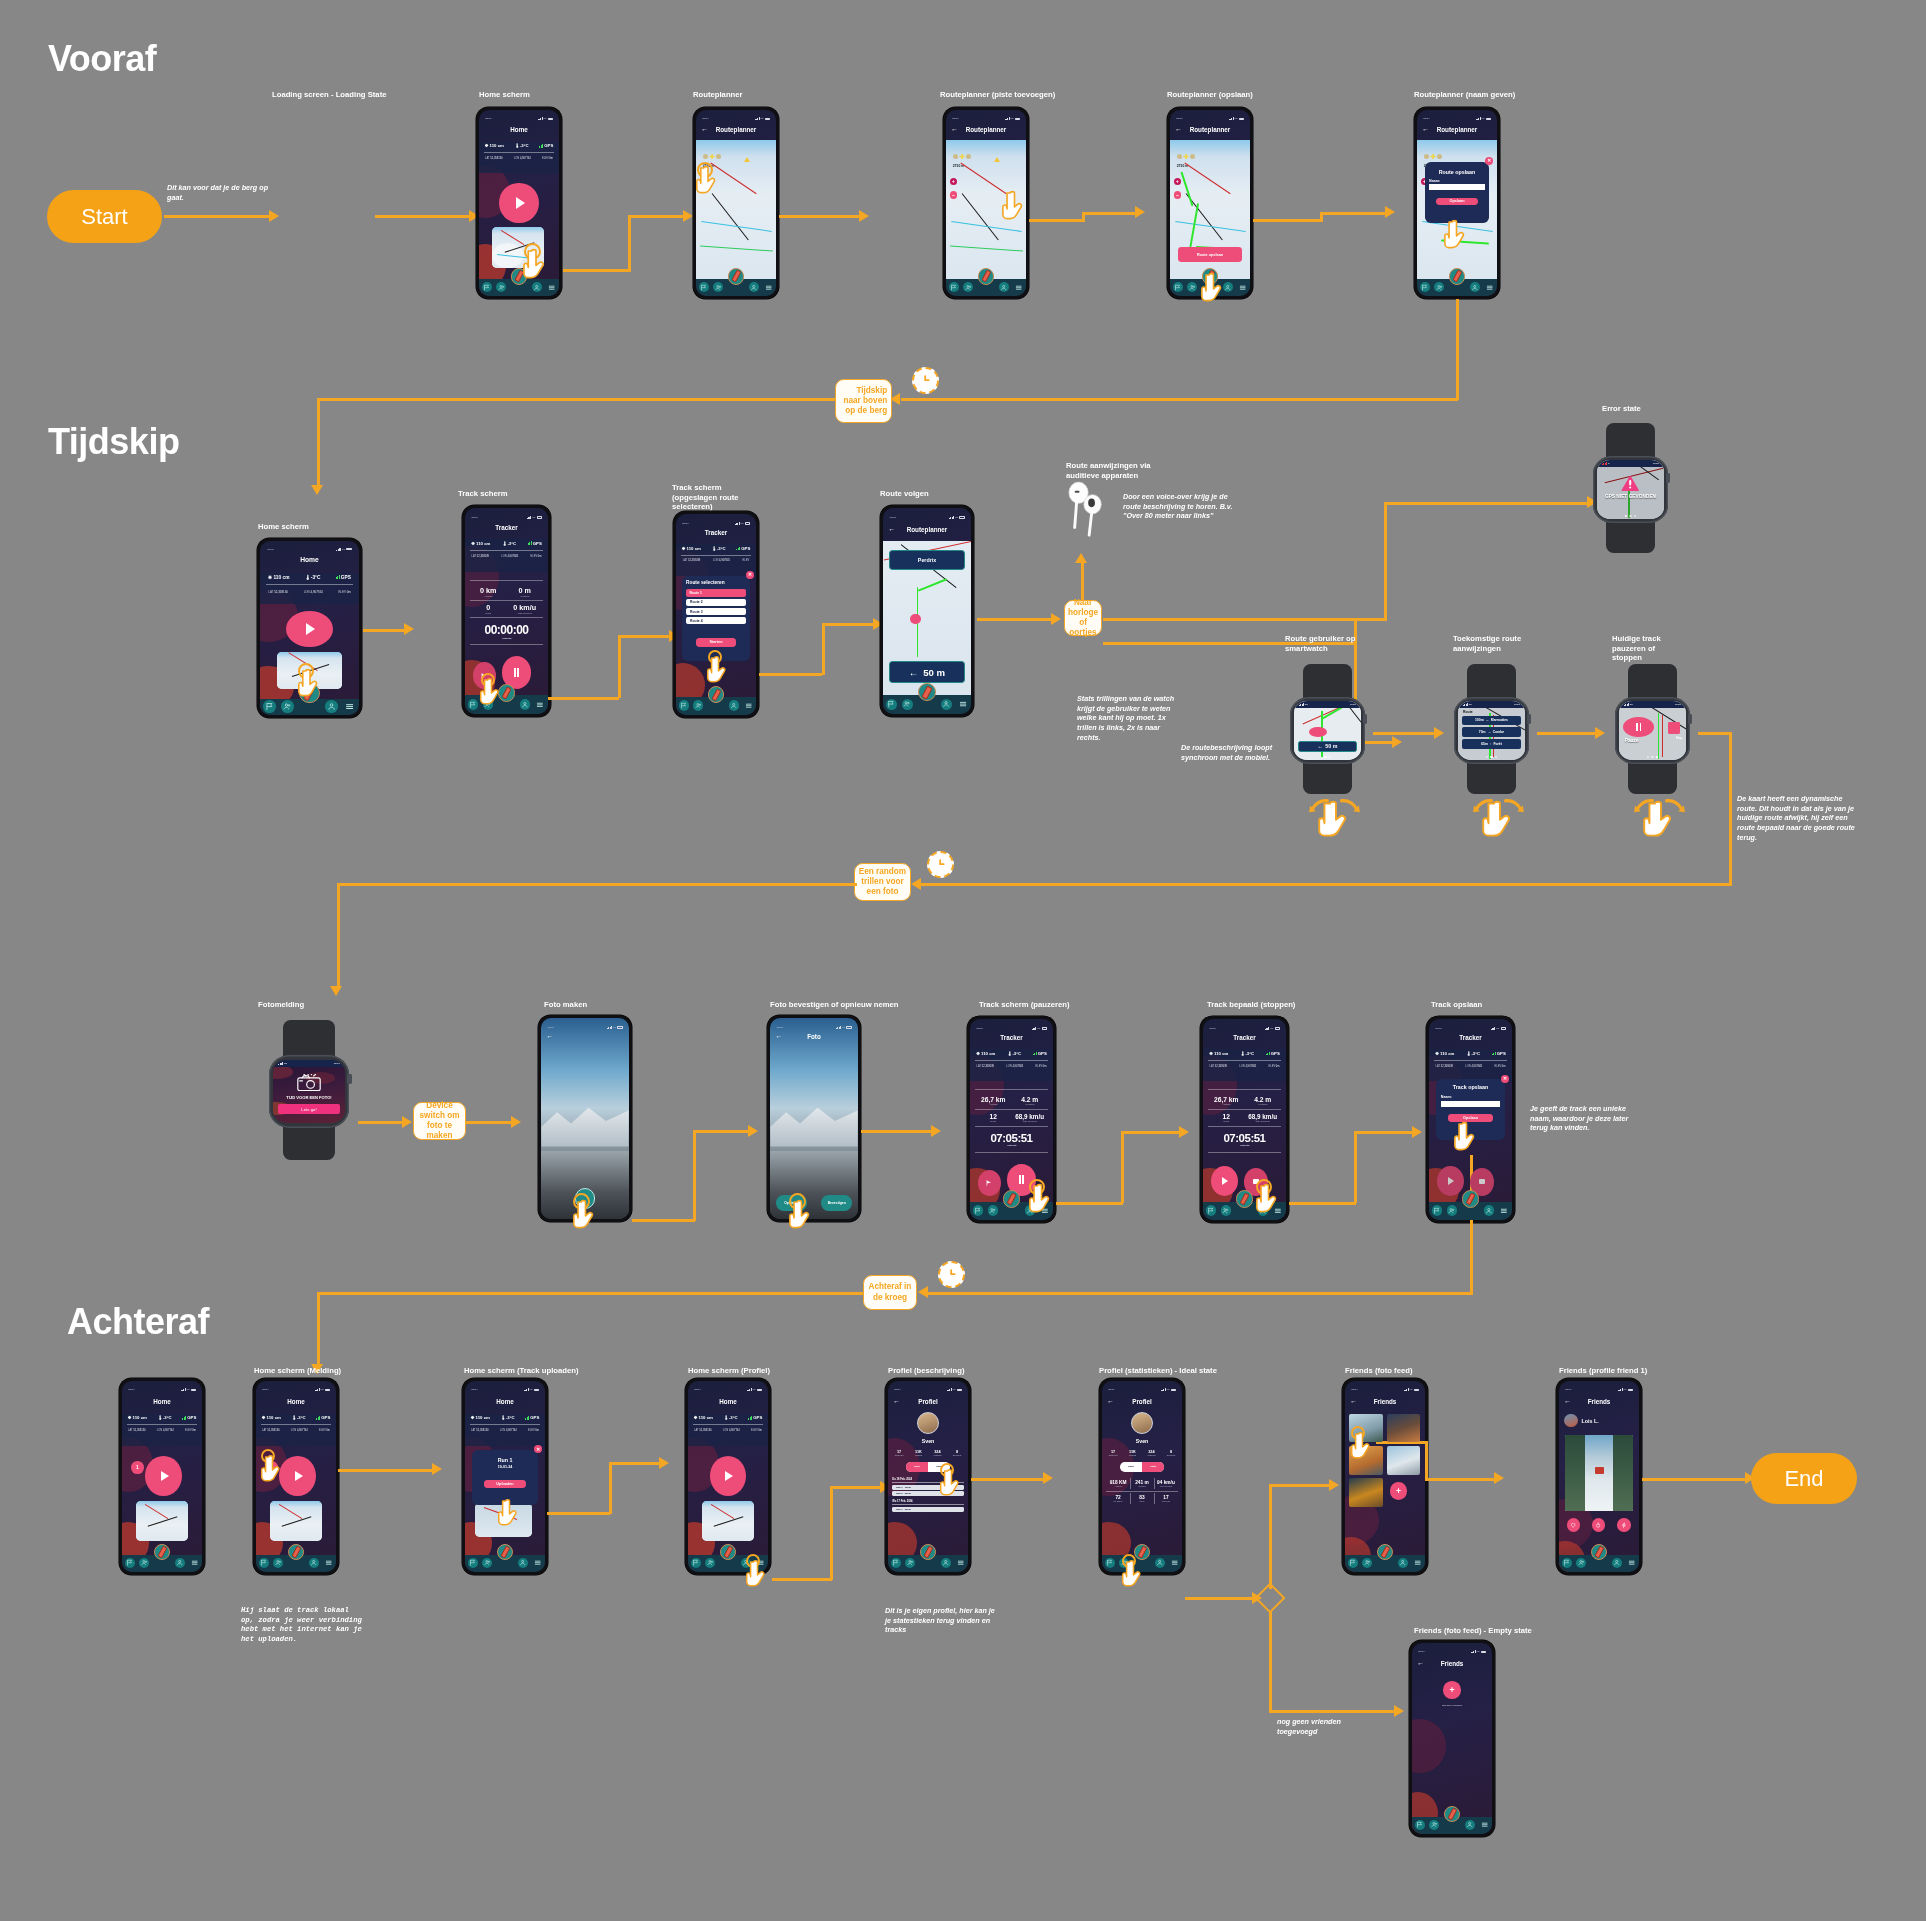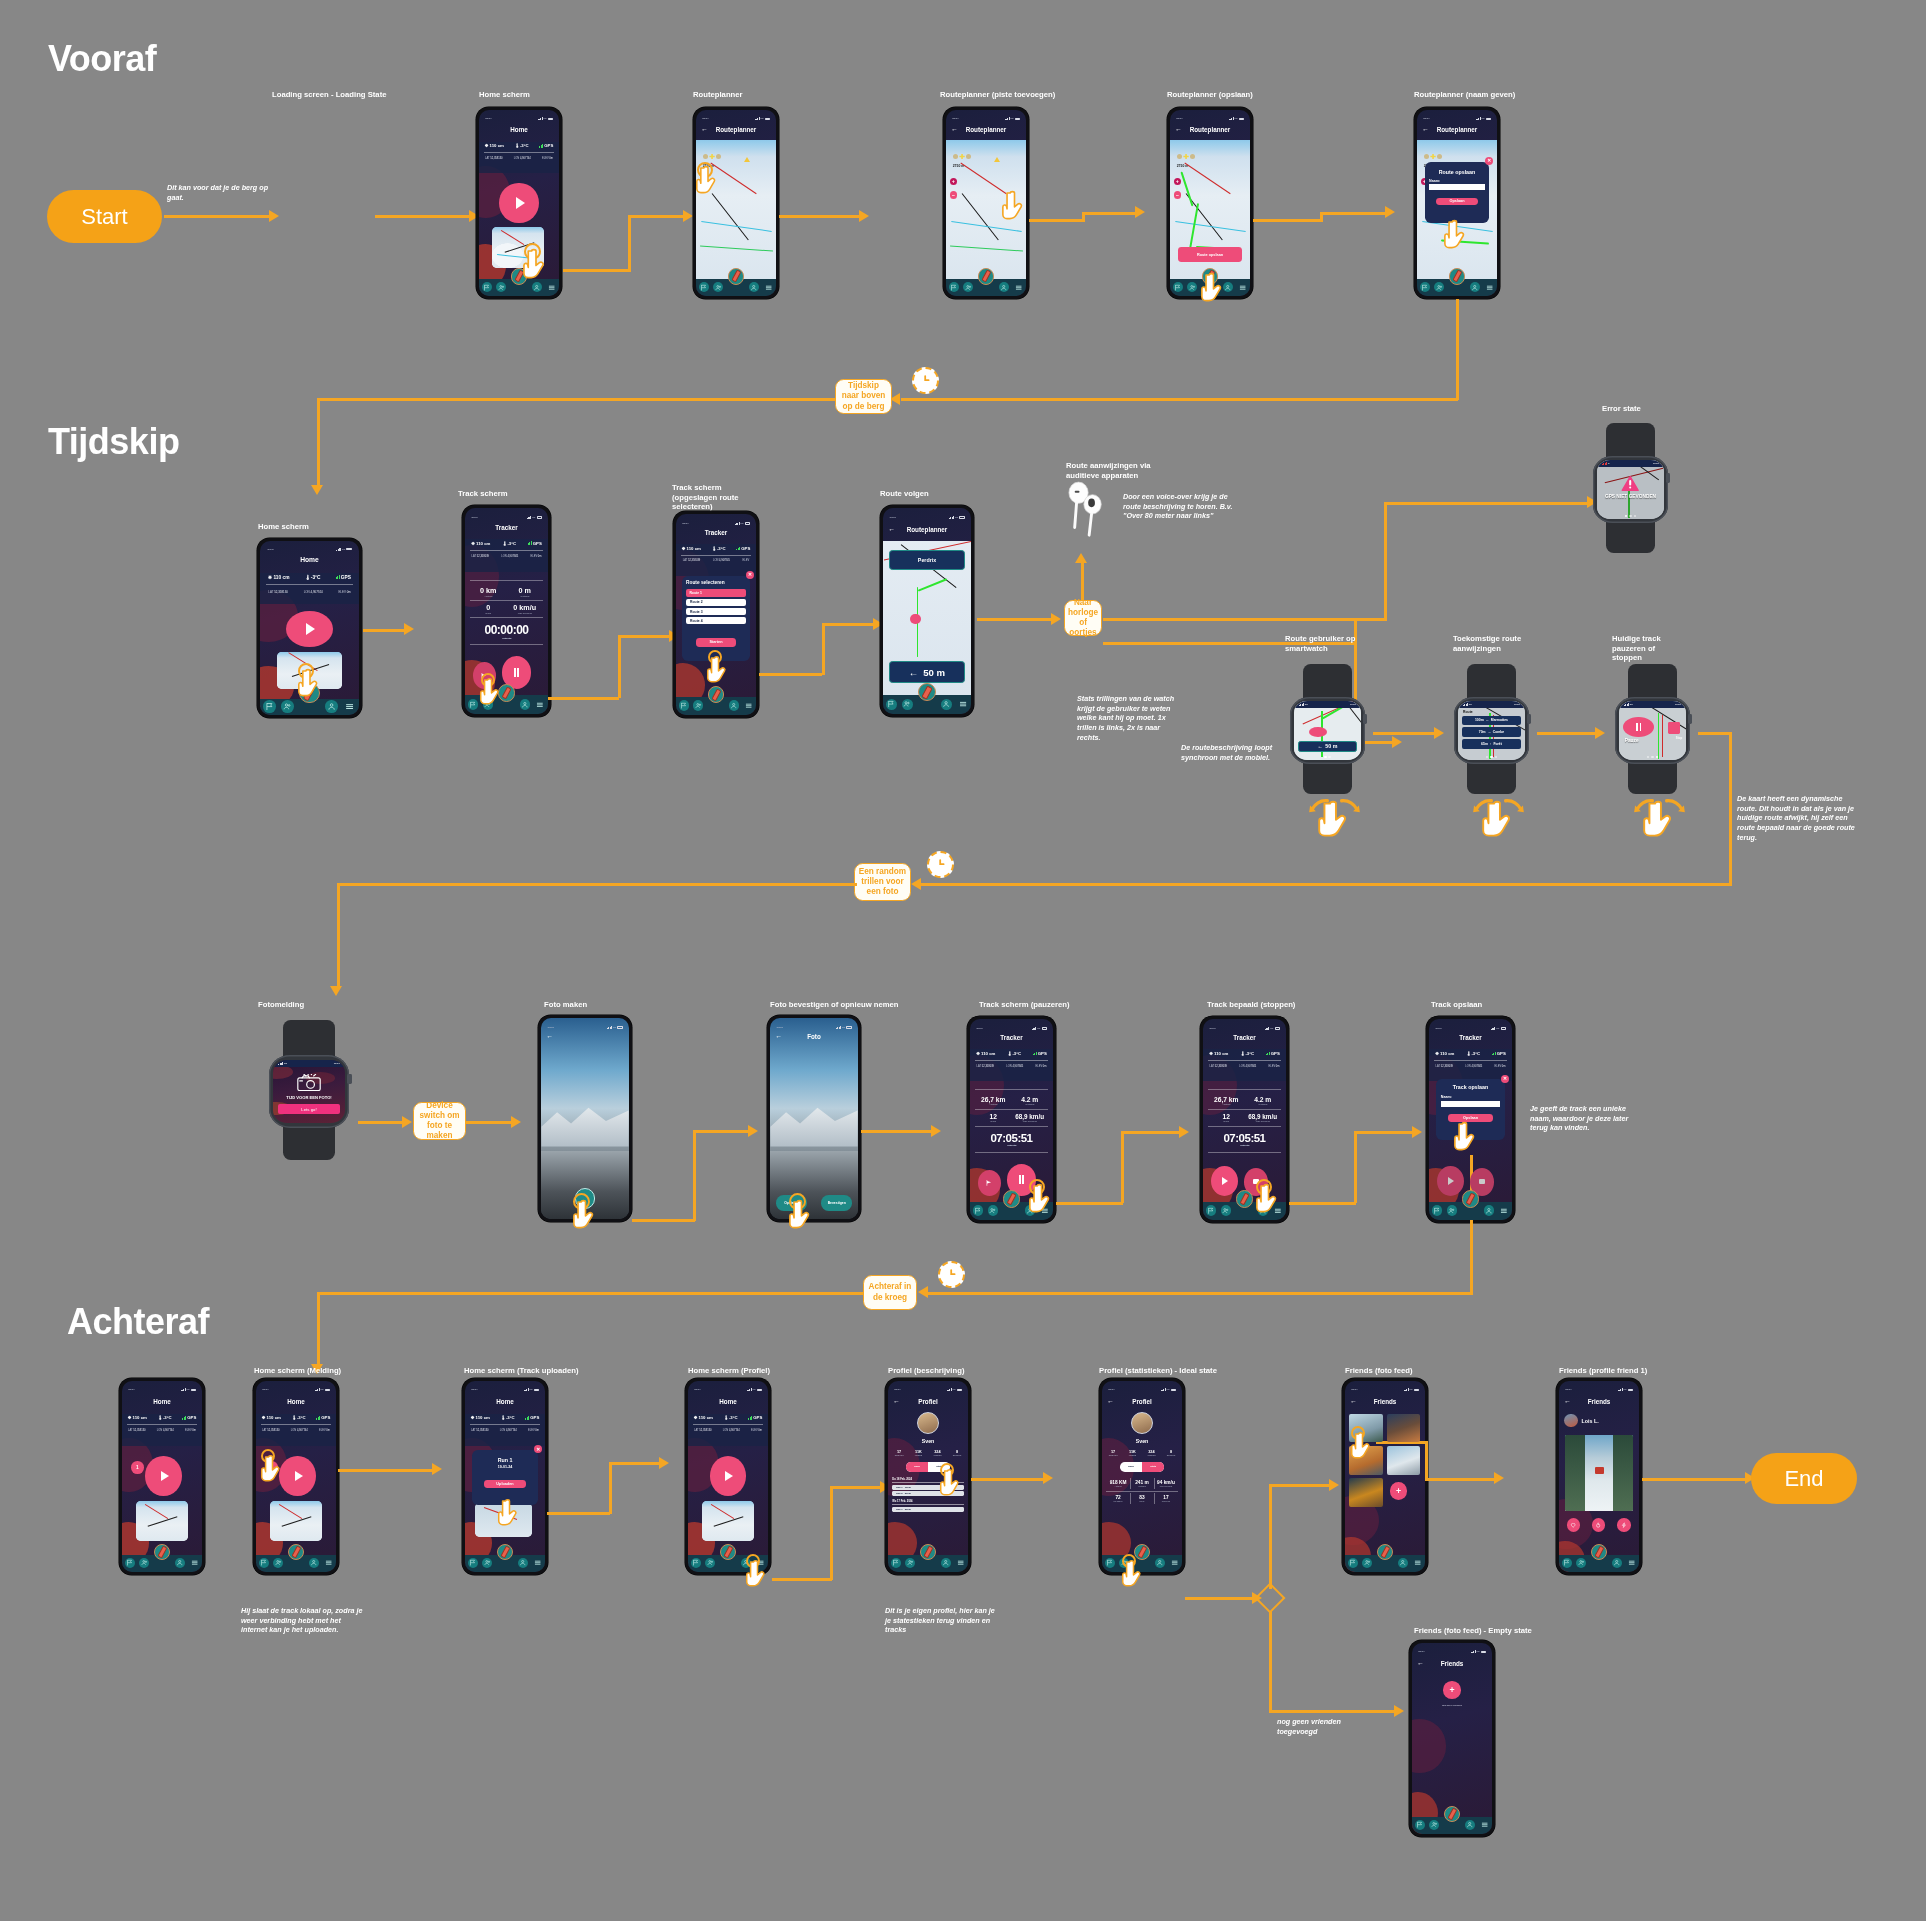"Tijdskip naar boven op de" div.notebox { height: 35px -> 44px; text-align: none -> right }
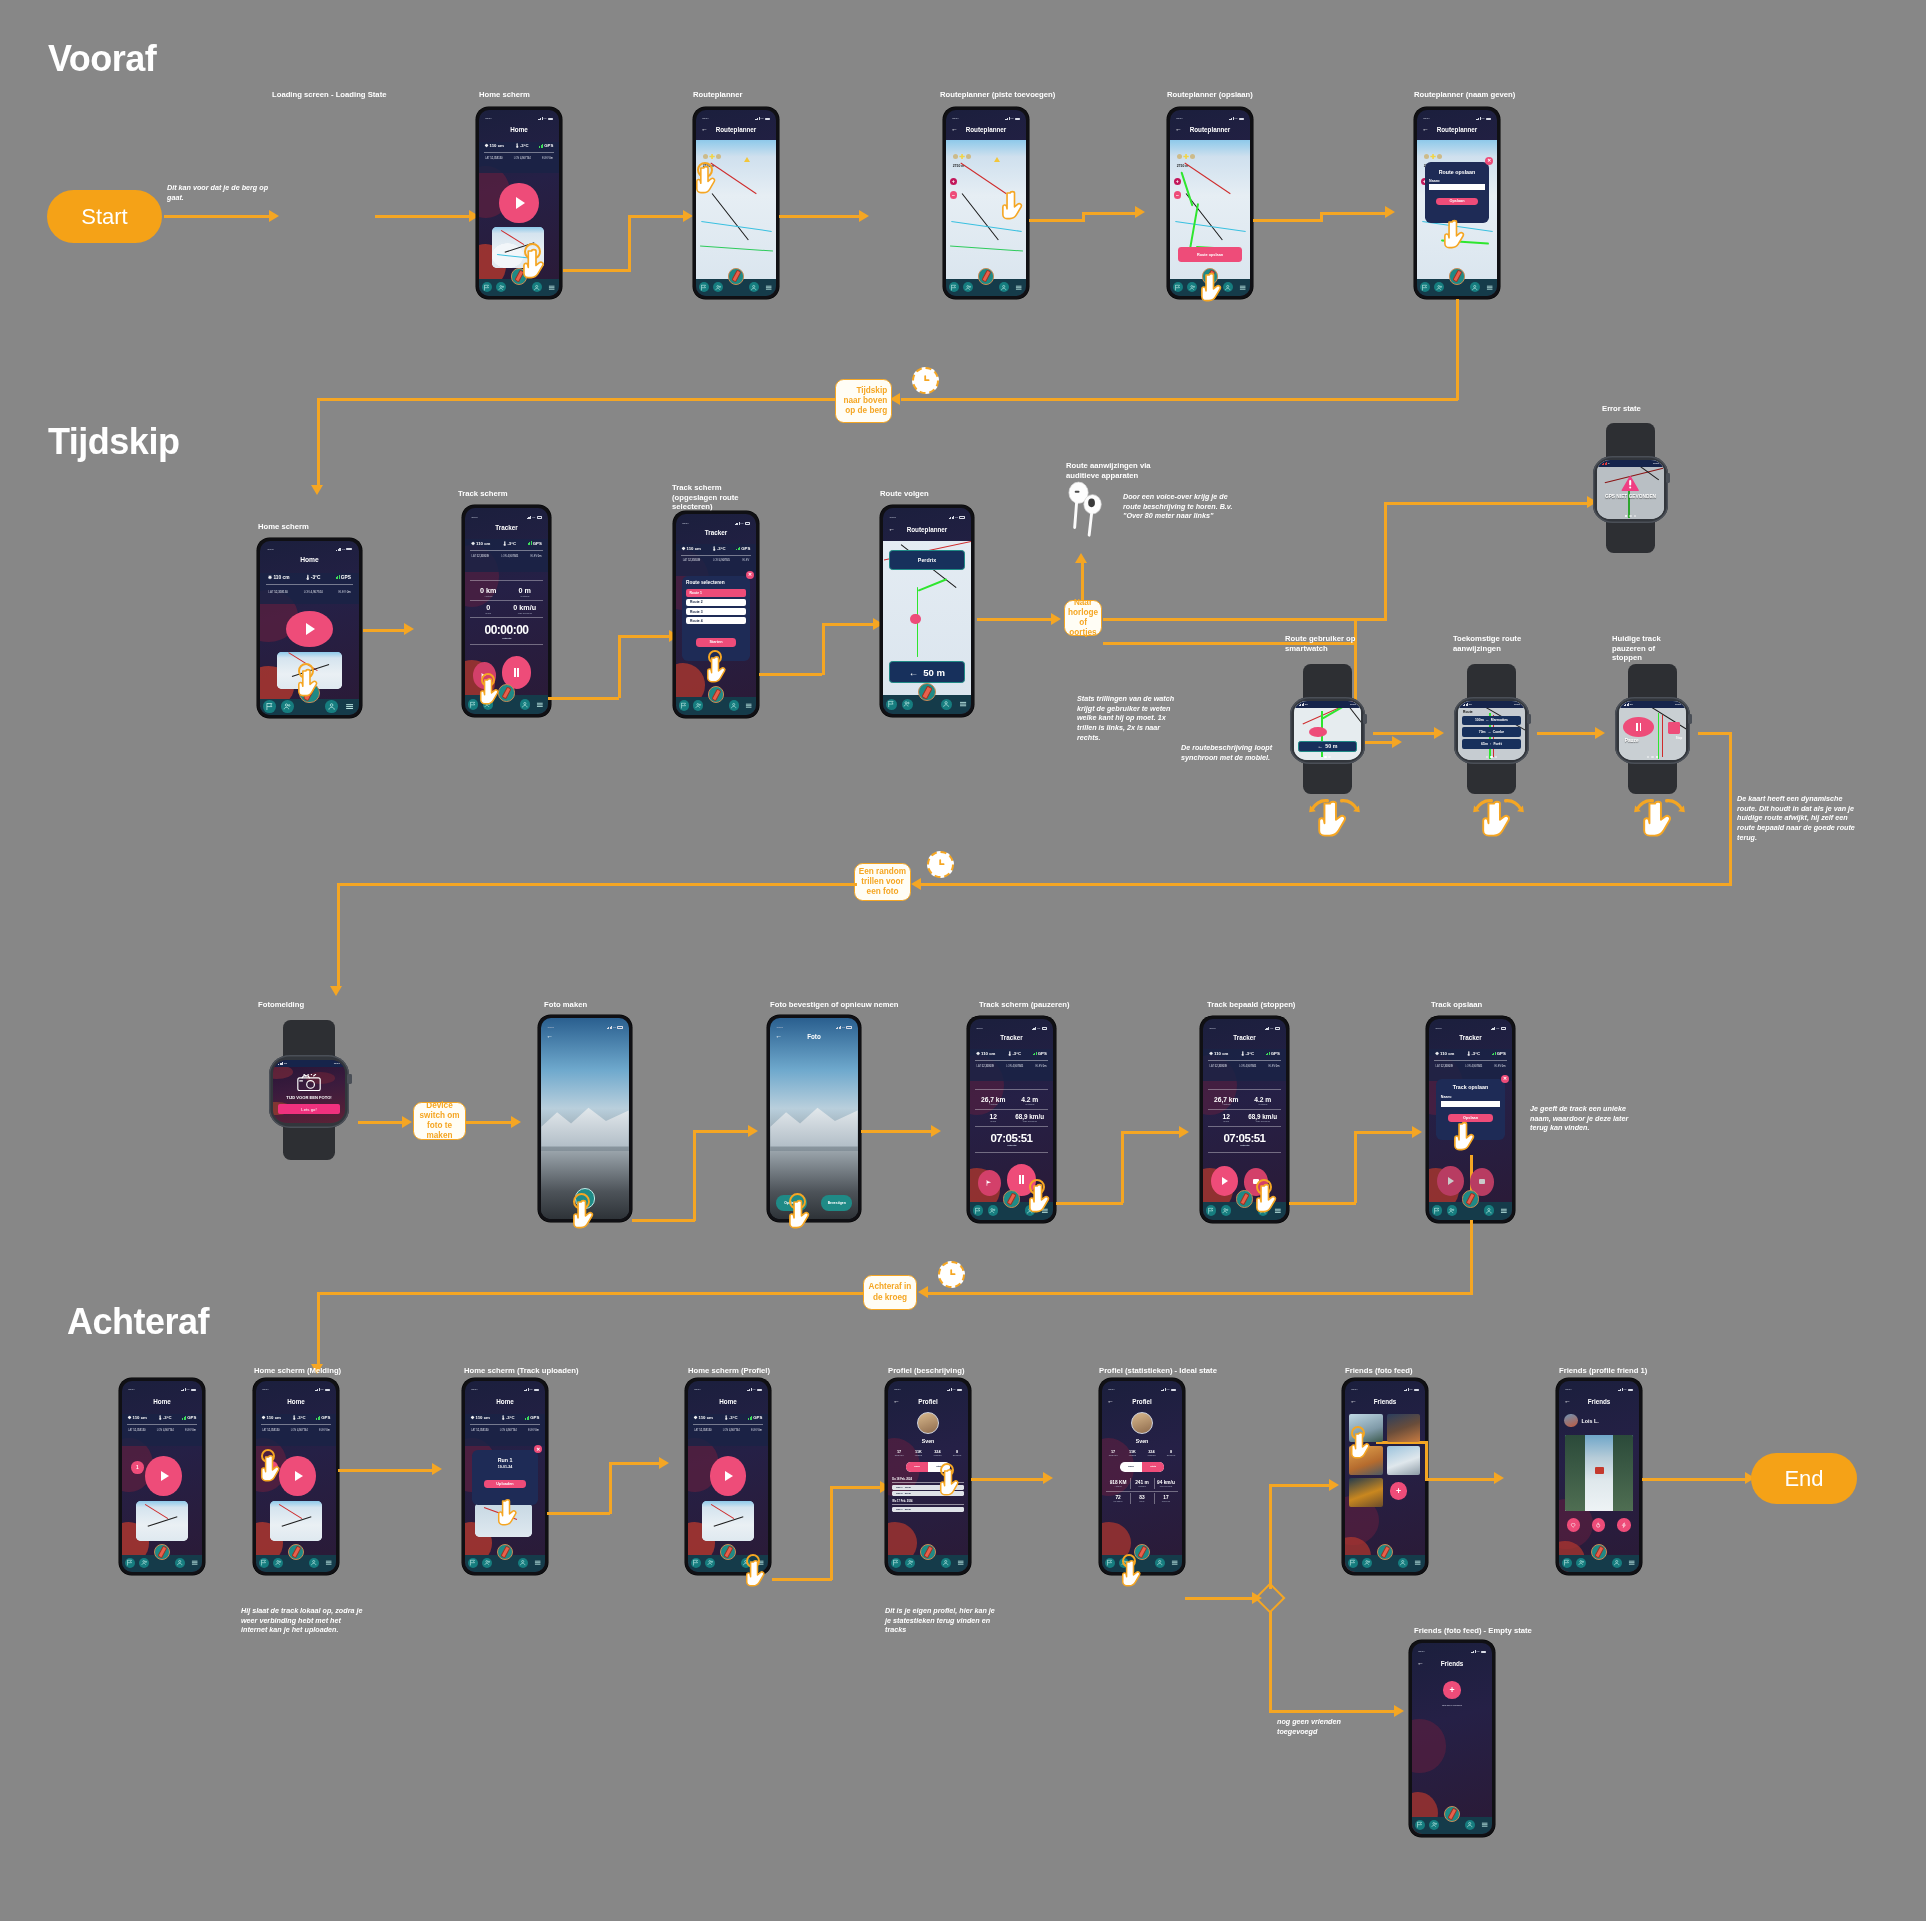"Hij slaat de track lokaal" div.anno { font-family: none -> Liberation Mono, monospace }
